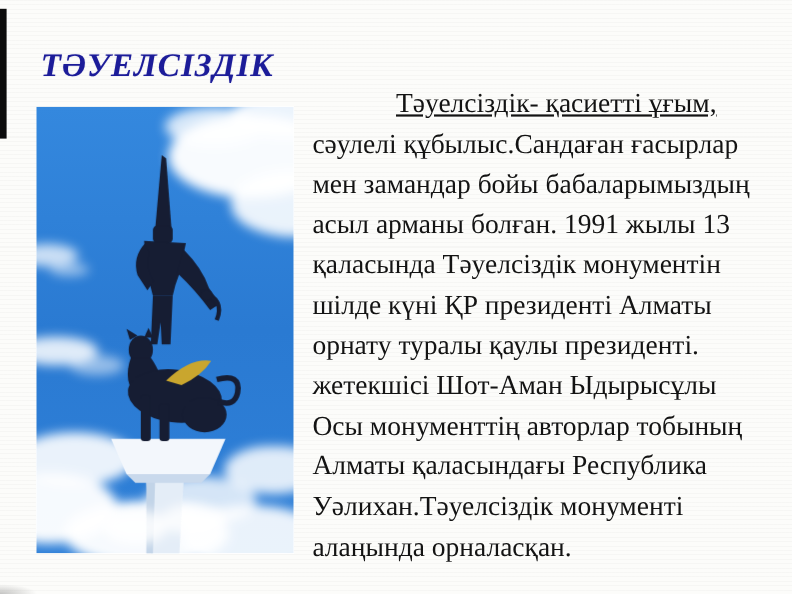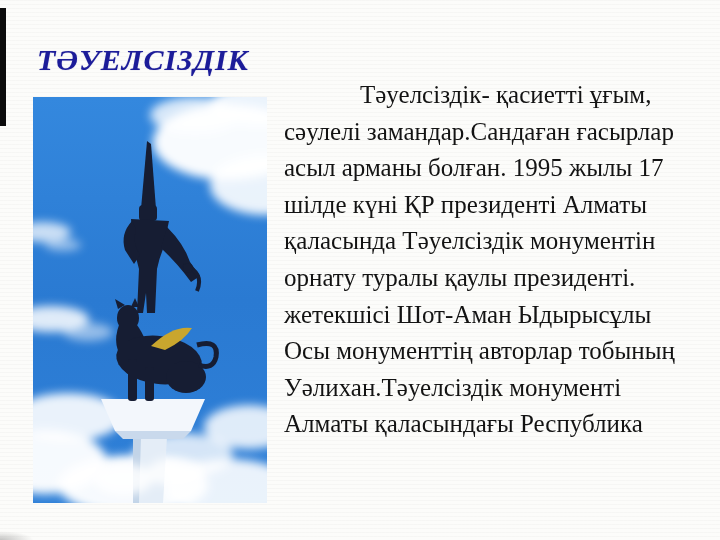"Тәуелсіздік- қасиетті ұғым," .body-text .line-first { text-decoration: none -> underline }
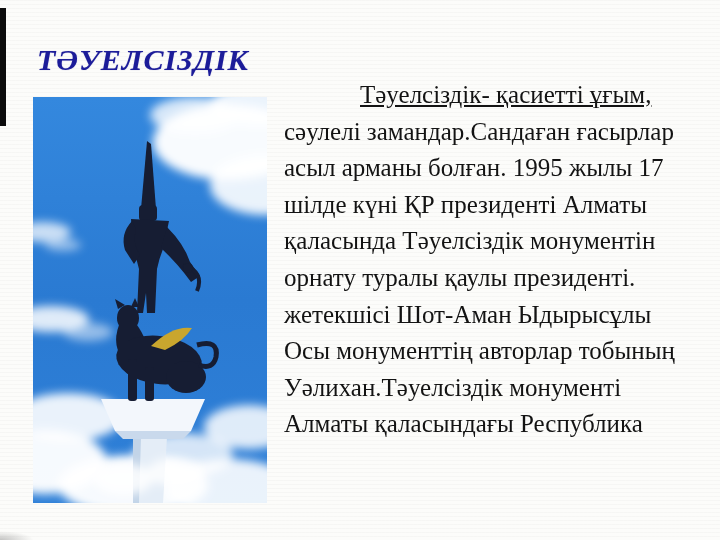"сәулелі замандар.Сандаған ғасырлар" div.line { text: замандар.Сандаған -> құбылыс.Сандаған }
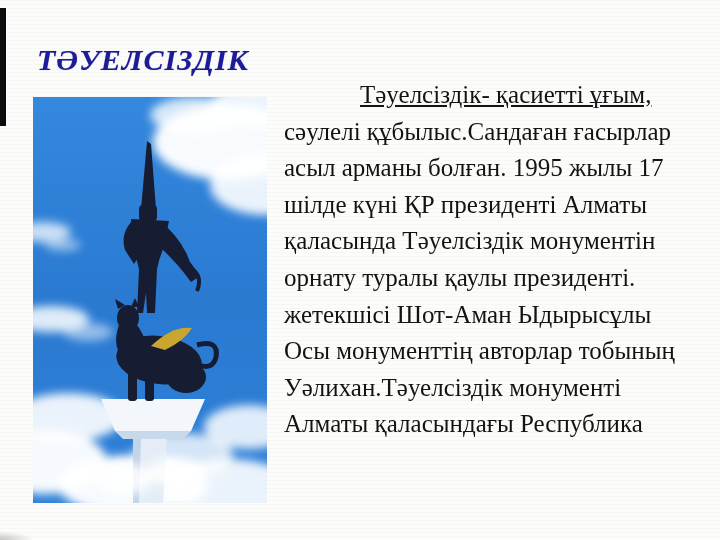"мен замандар бойы бабаларымыздың" div.line { html: none -> <div>мен замандар бойы бабаларымыздың</div> }
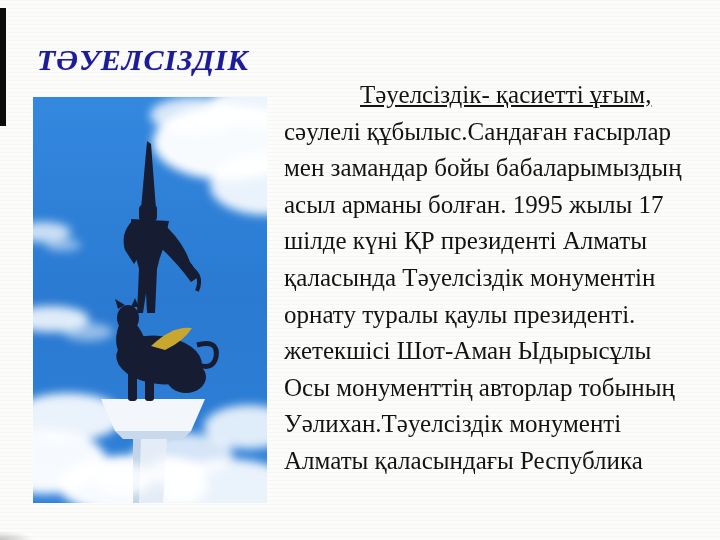"асыл арманы болған. 1995 жылы" div.line { text: 1995 жылы 17 -> 1991 жылы 13 }
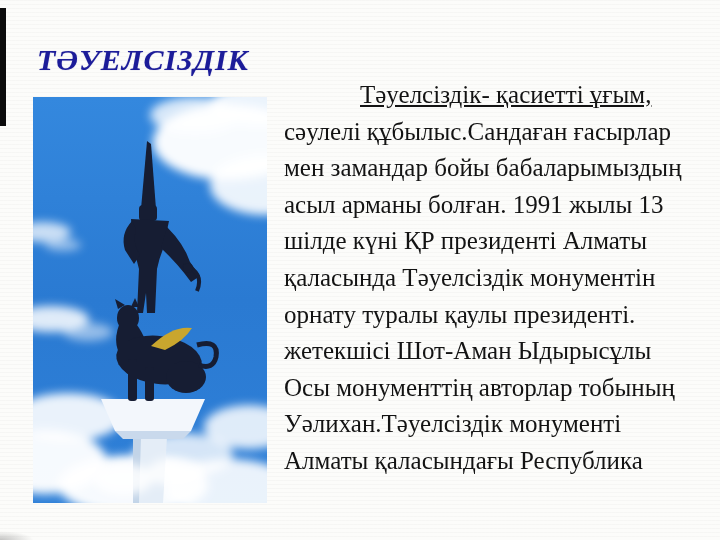"шілде күні ҚР президенті Алматы" div.line { order: before "қаласында Тәуелсіздік монументін" -> after "қаласында Тәуелсіздік монументін" }
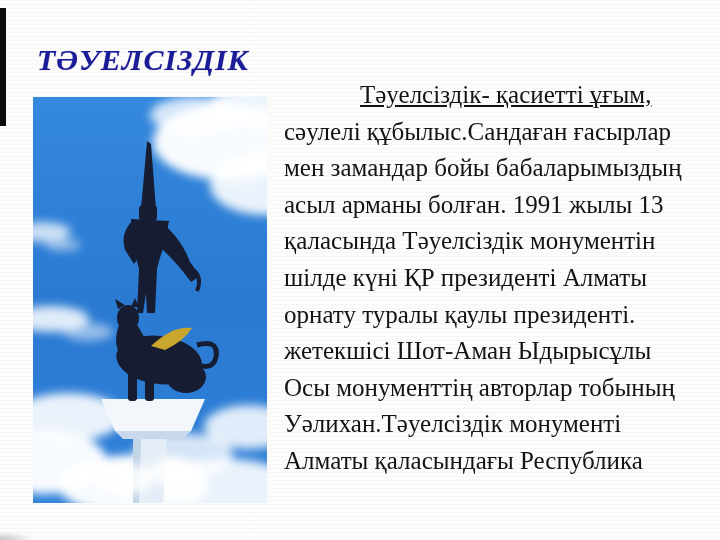"Уәлихан.Тәуелсіздік монументі" div.line { order: before "Алматы қаласындағы Республика" -> after "Алматы қаласындағы Республика" }
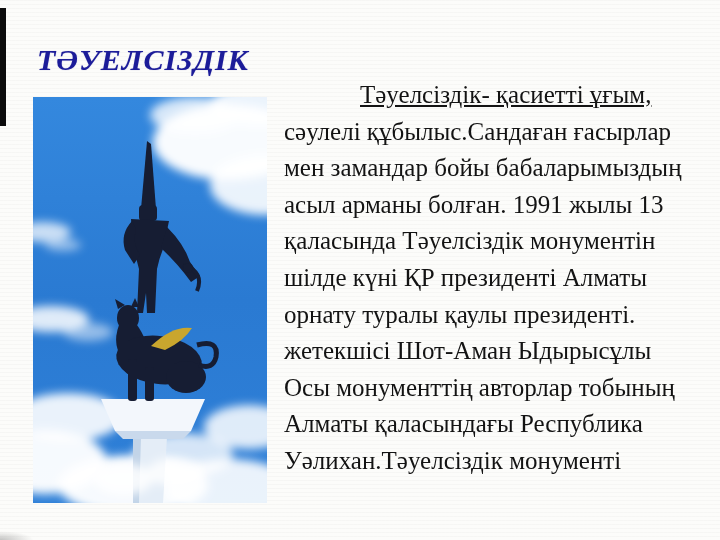"алаңында орналасқан." div.line { html: none -> <div>алаңында орналасқан.</div> }
